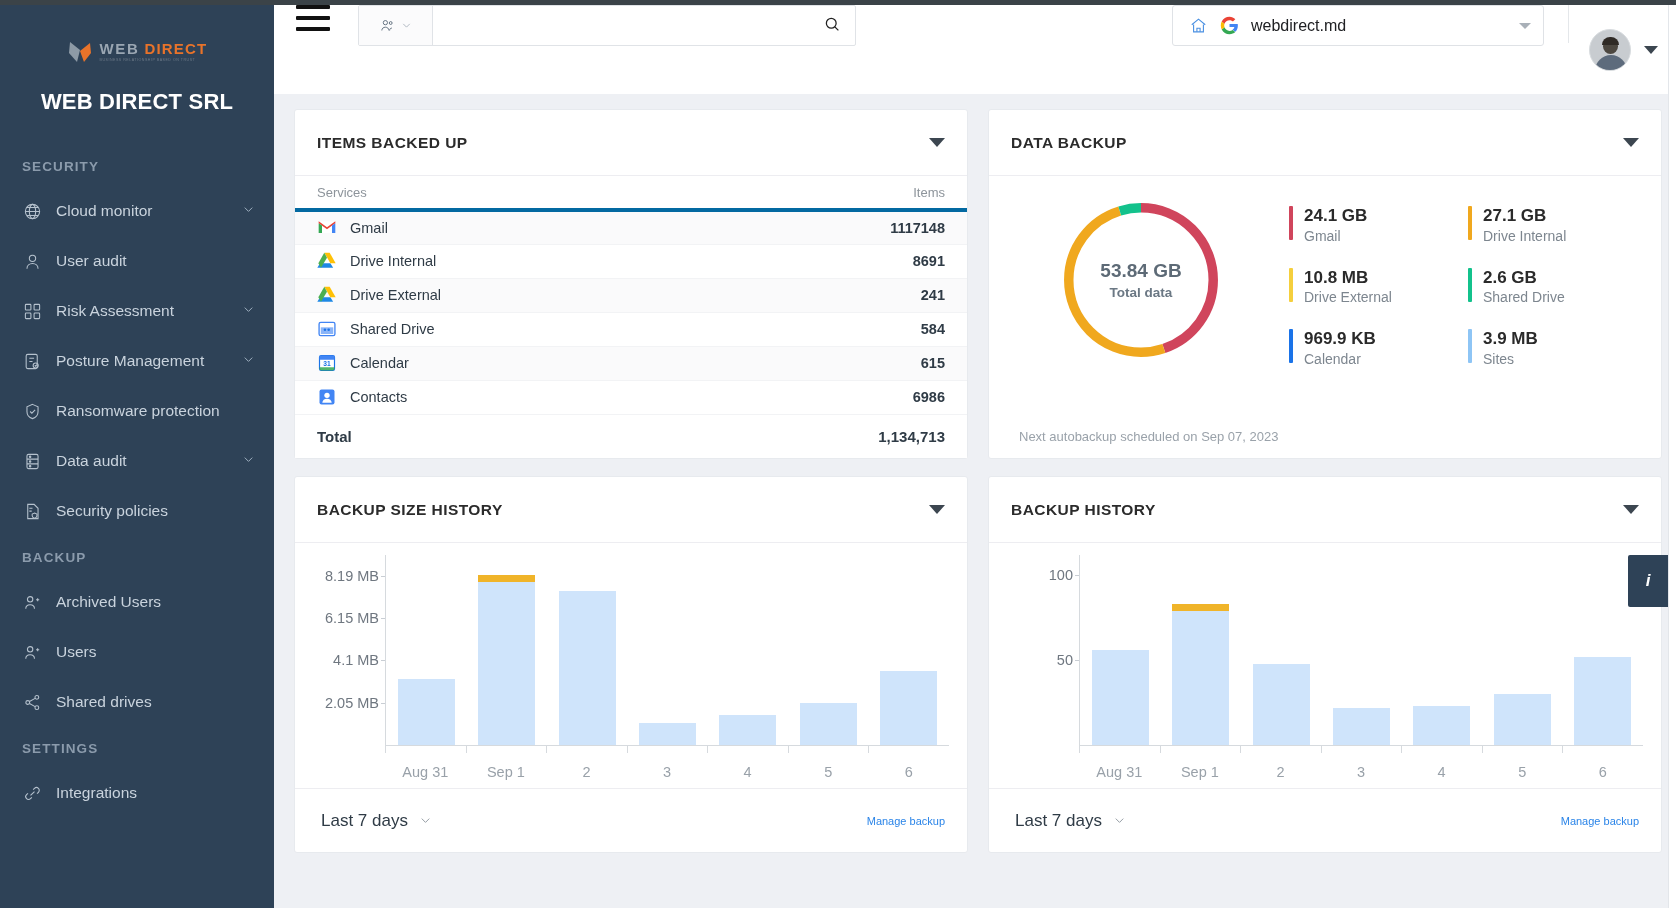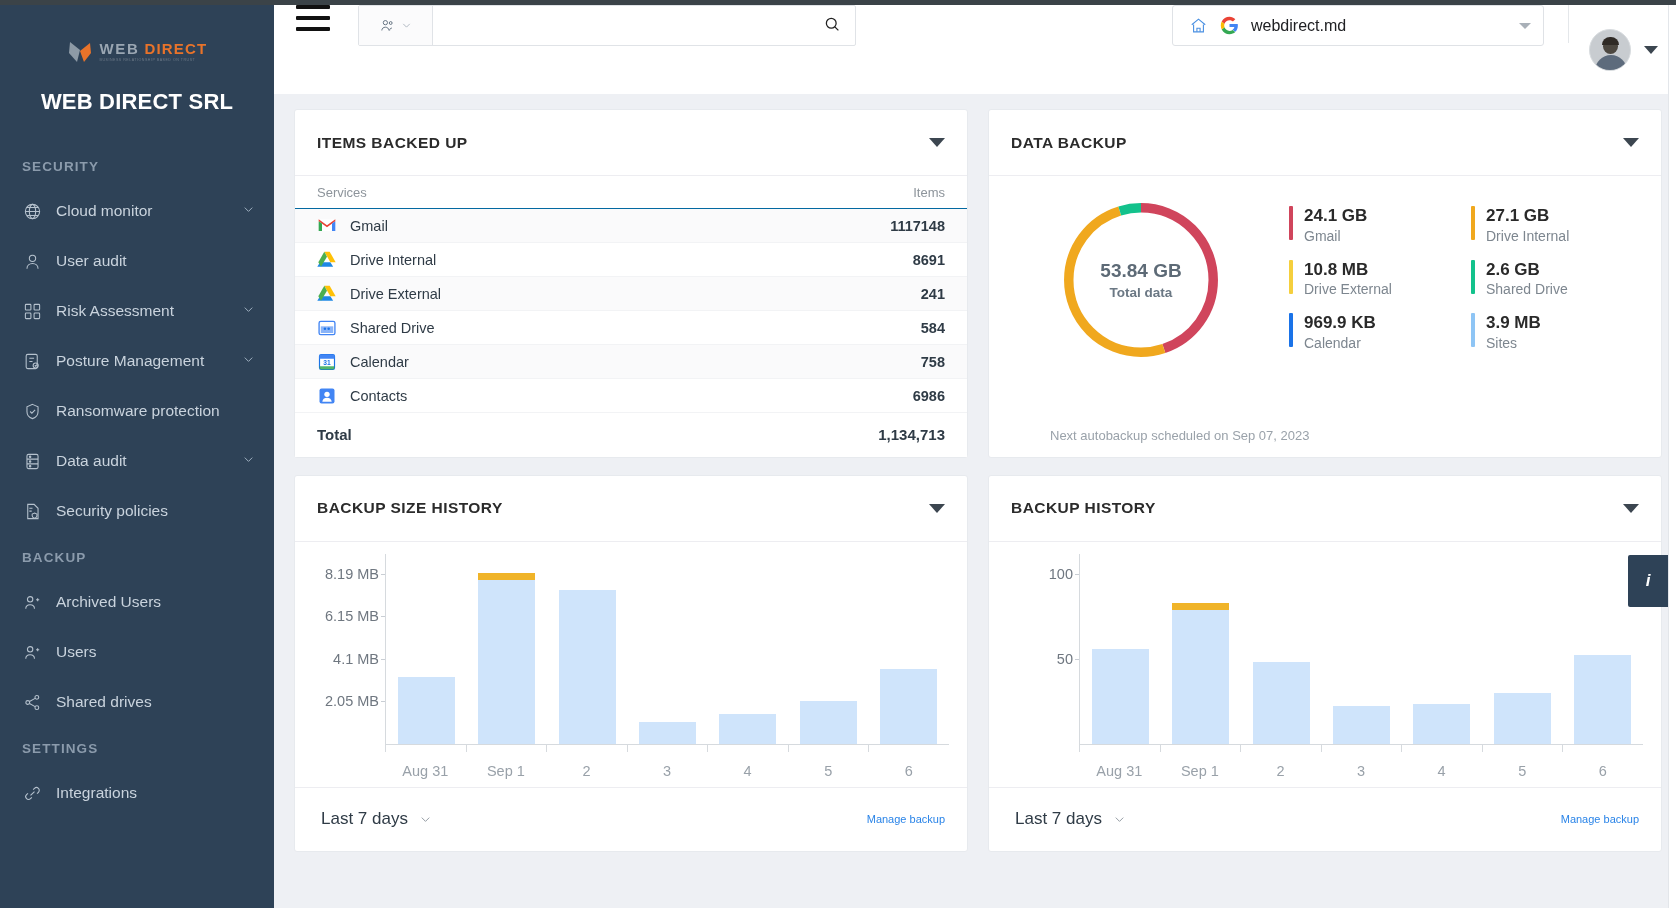"Services" .tbl th { border-bottom: 1px solid #0369a1 -> 4px solid #0369a1 }
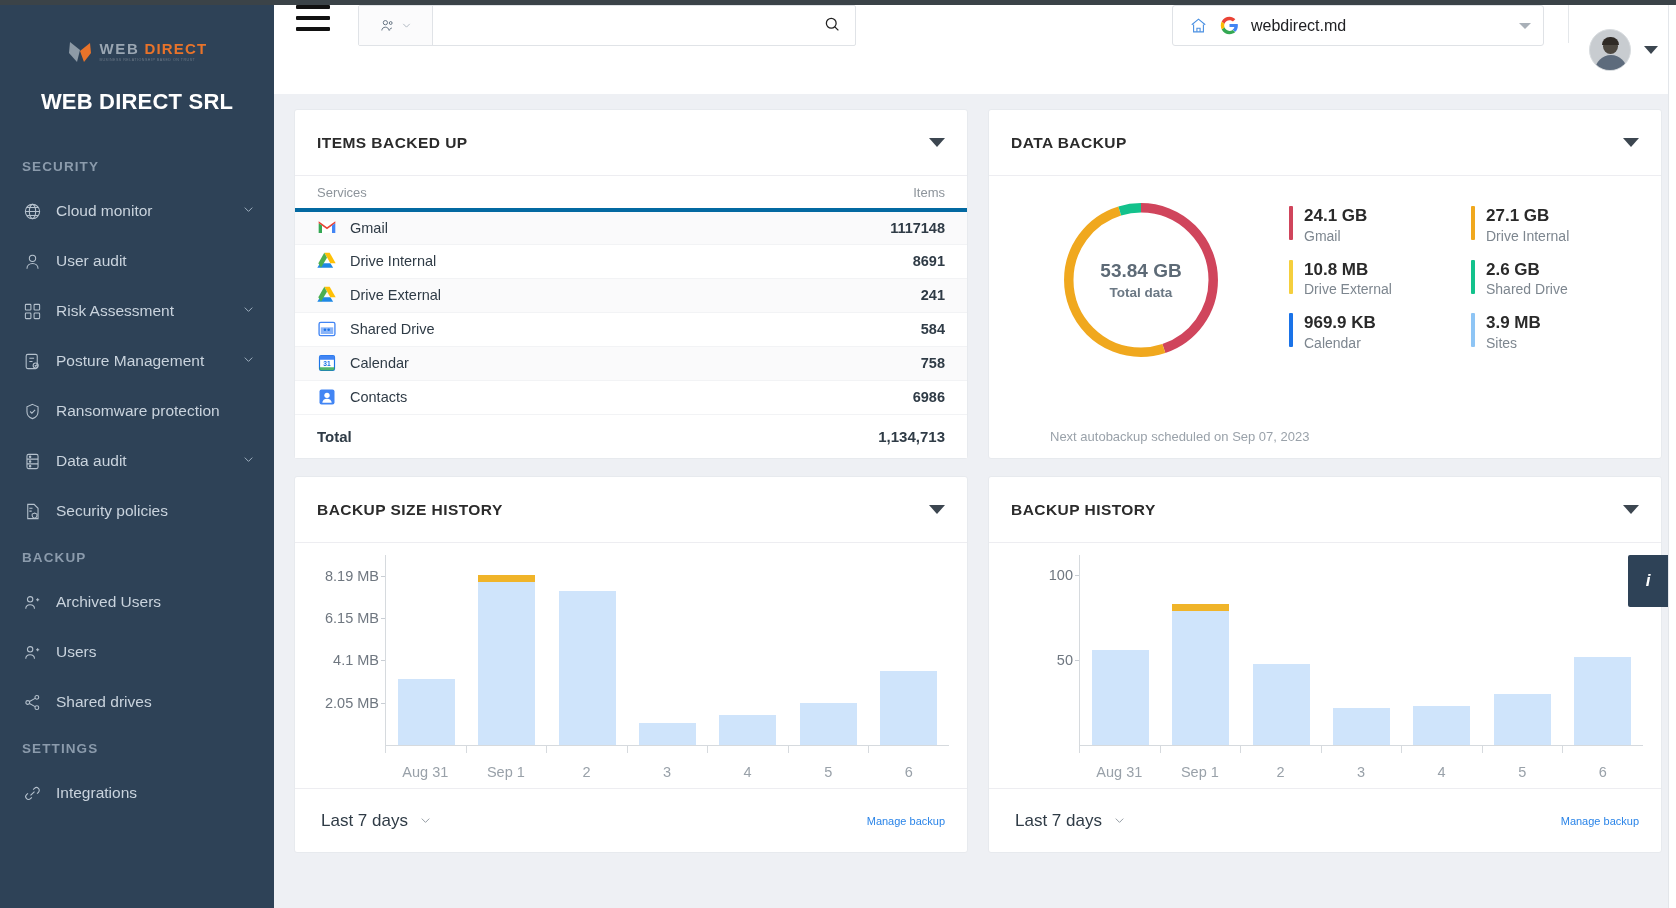"24.1 GB" .legend-grid { gap: 16px -> none }
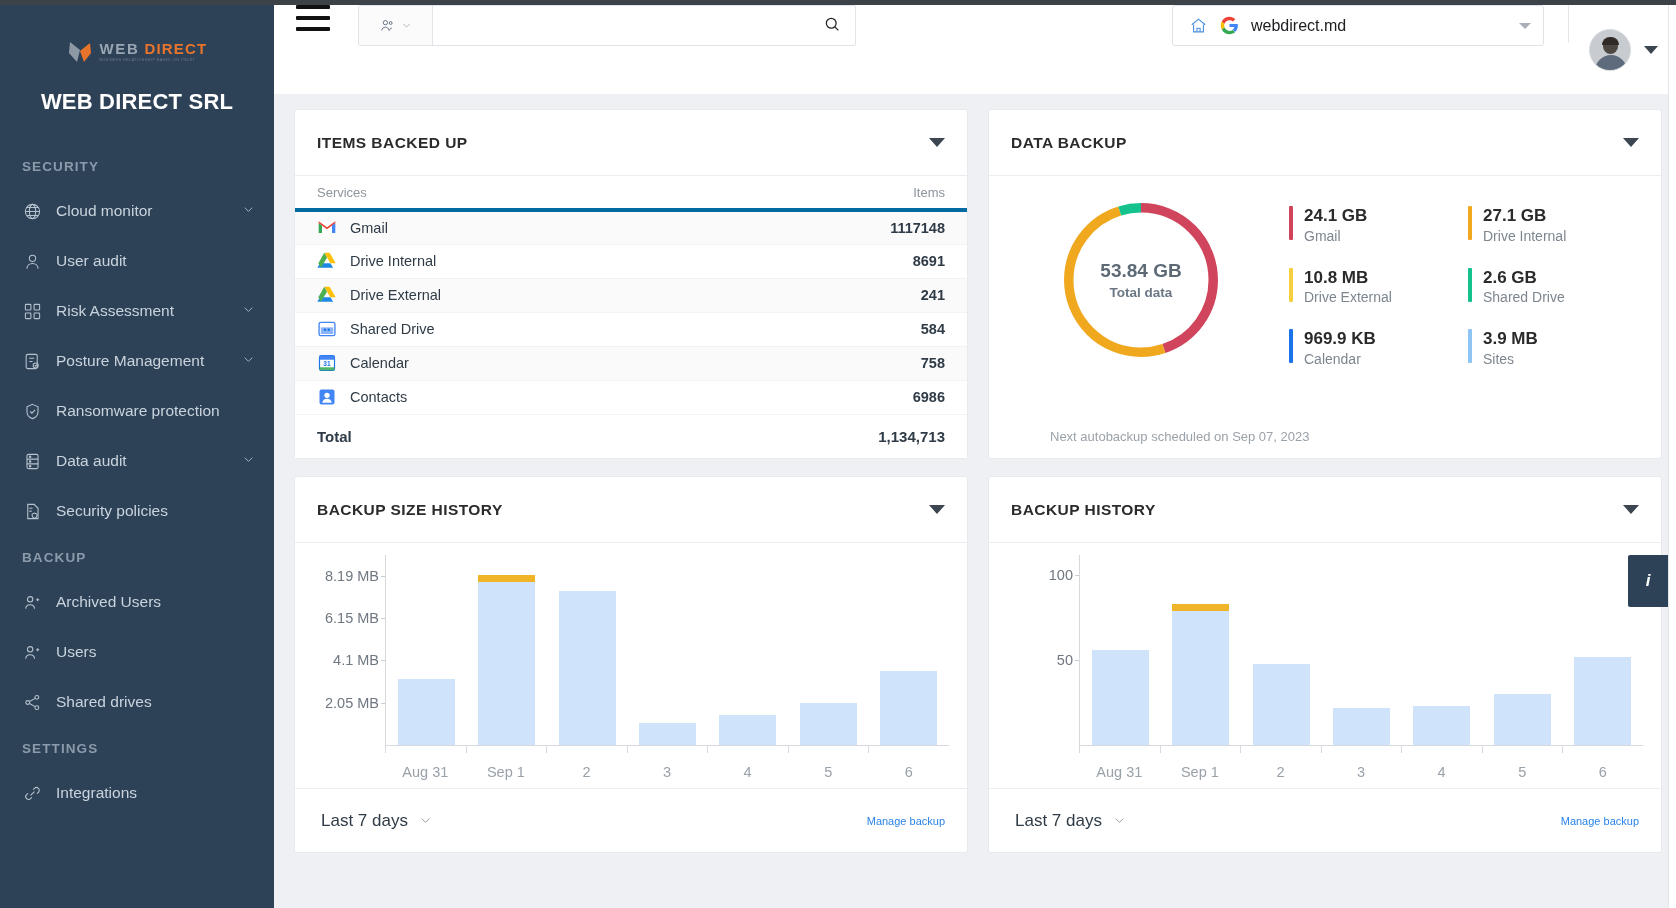"758" td.num { text: 758 -> 615 }
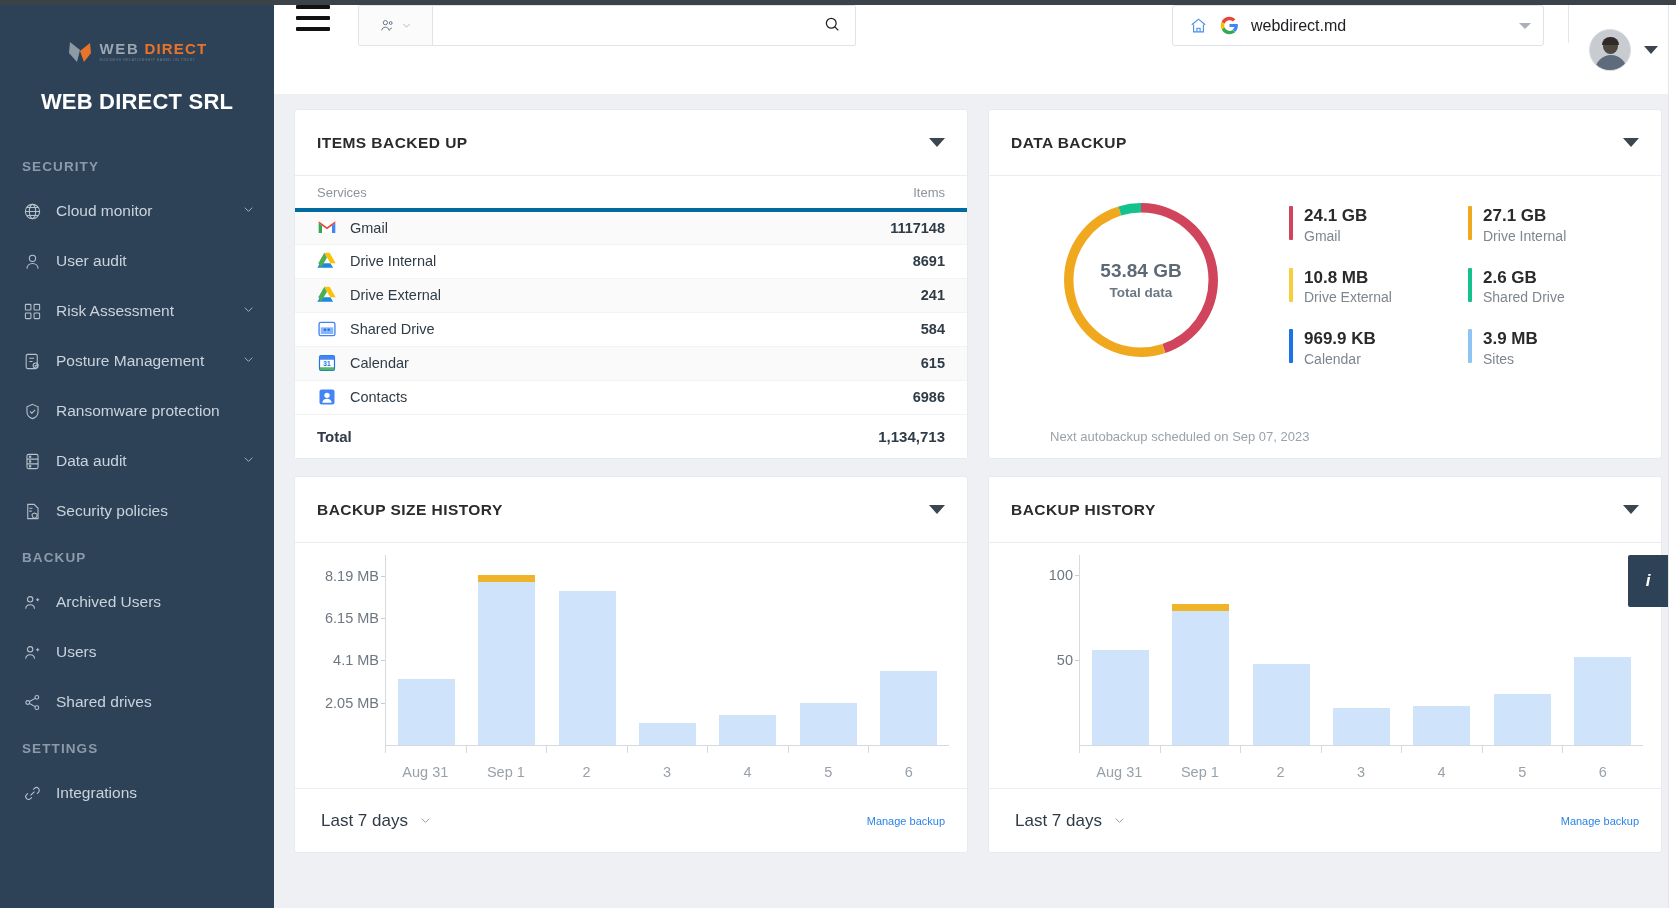"Next autobackup scheduled on Sep" .donut-foot { margin-left: 31px -> none }
